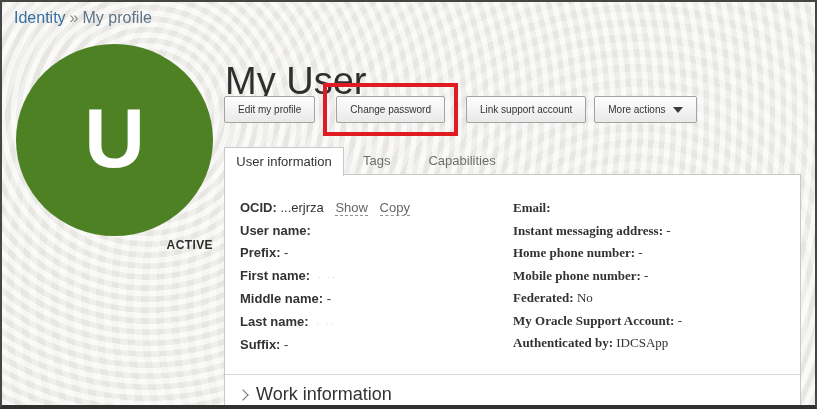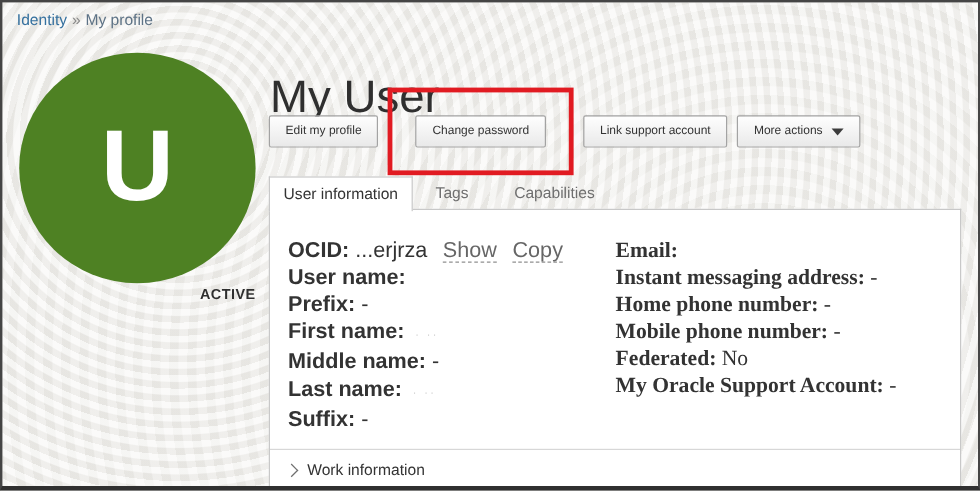"Identity » My profile" .breadcrumb { font-size: 13px -> 16px }
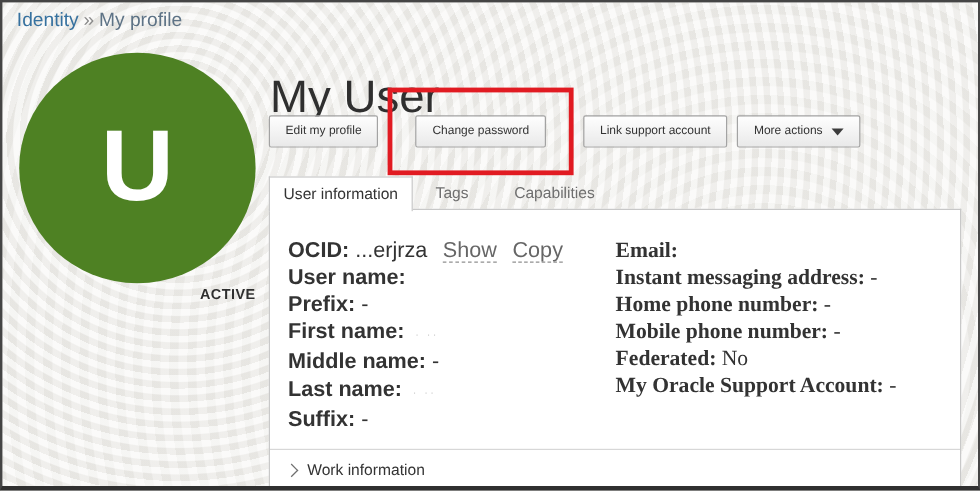"Change password" .highlight-box { padding: 19px -> 9px }
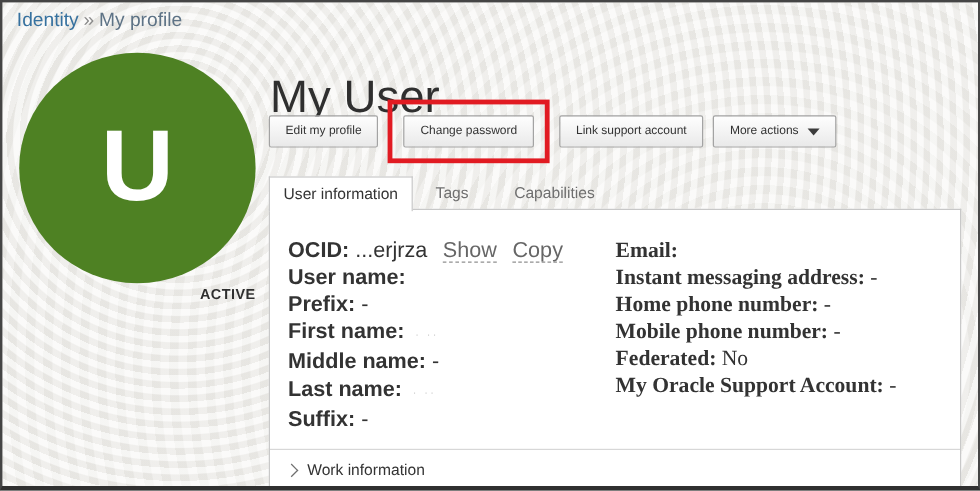"OCID: ...erjrza Show Copy" .field-row { font-size: 18px -> 13px }
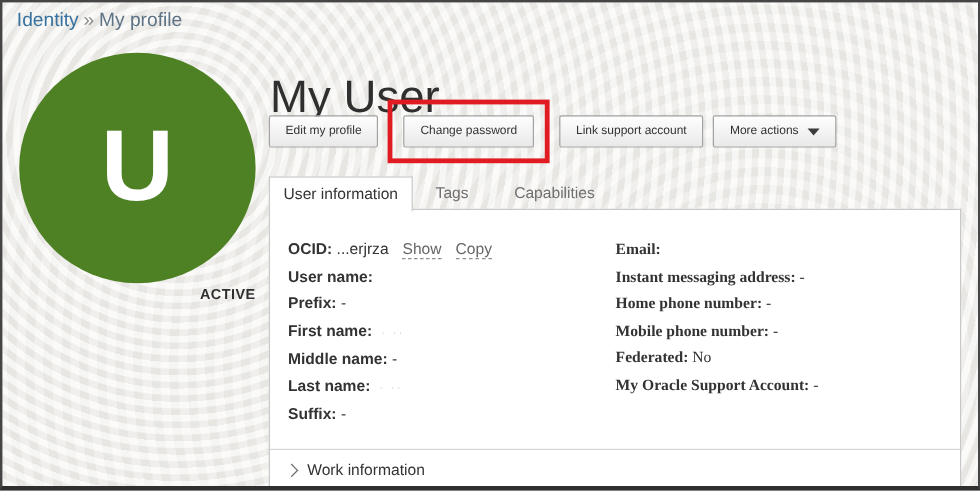"Authenticated by: IDCSApp" div.field-row { html: none -> <div> <span>Authenticated by:</span> <span>IDCSApp</span> </div> }
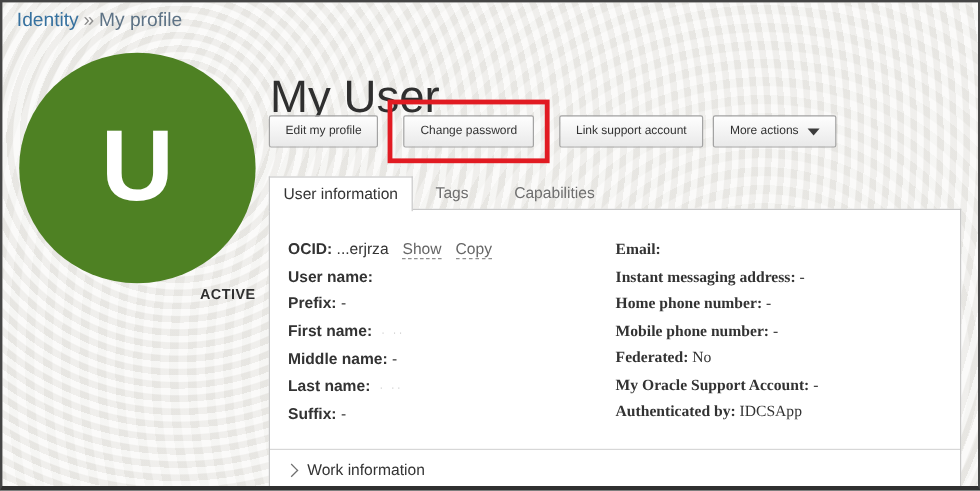"Work information" .work-info { font-size: 13px -> 18px }
